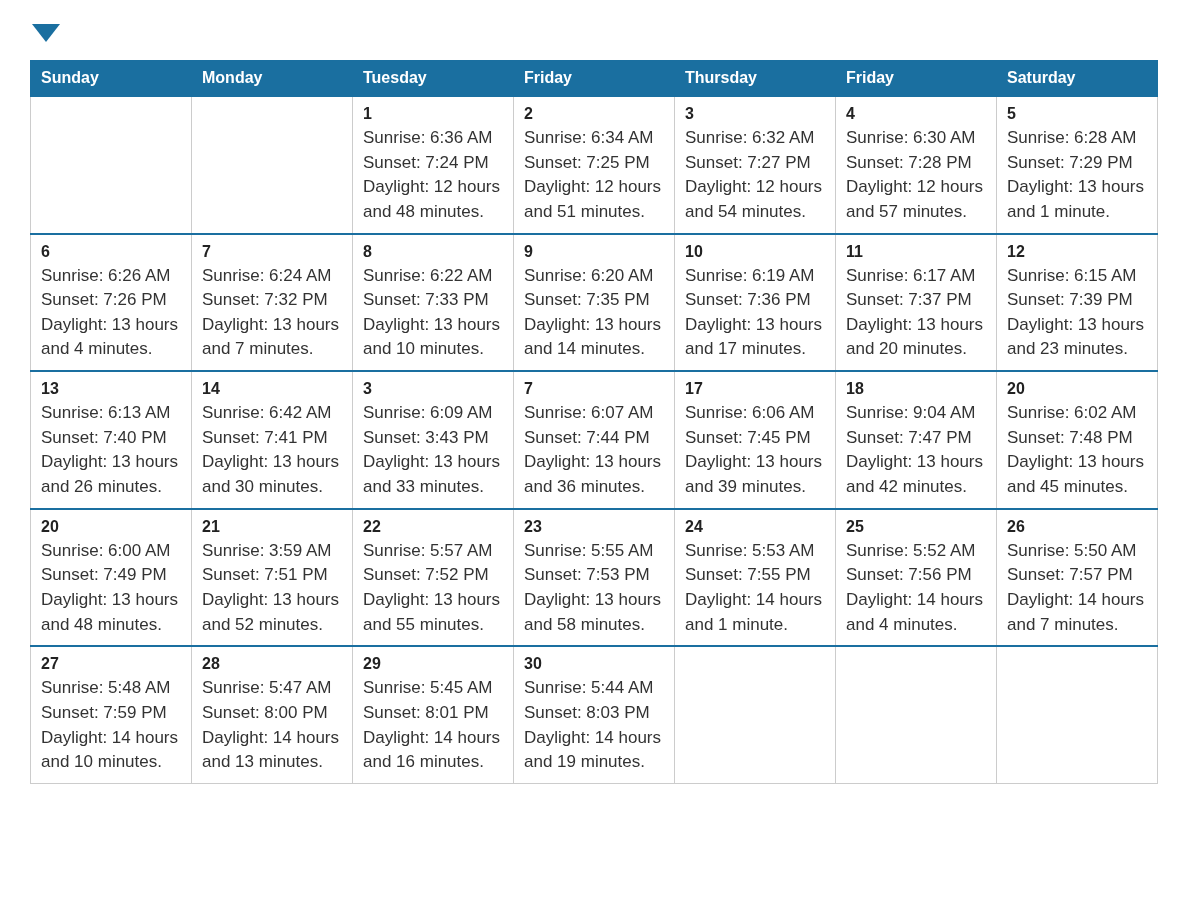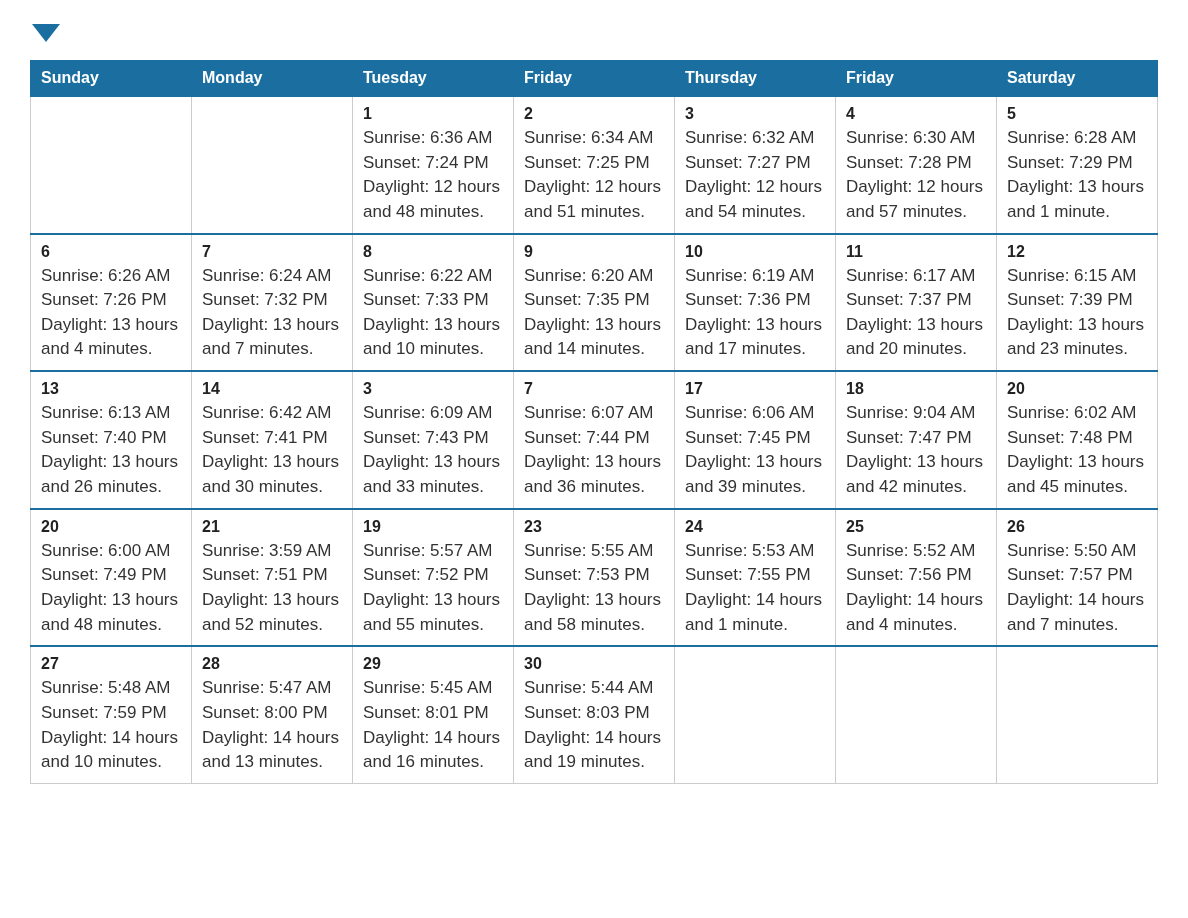"Sunrise: 6:09 AM Sunset: 7:43" div.day-info { text: 7:43 -> 3:43 }
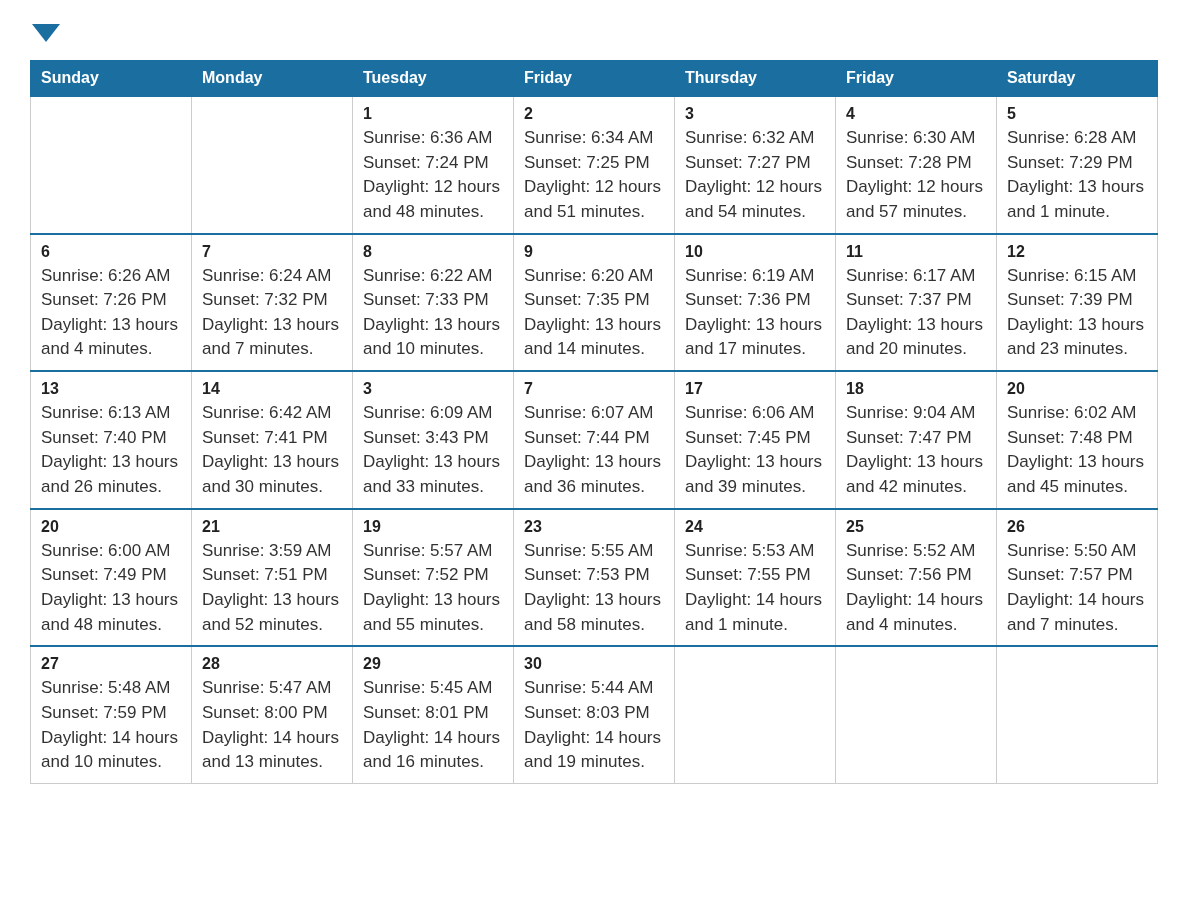"19" span.day-num { text: 19 -> 22 }
